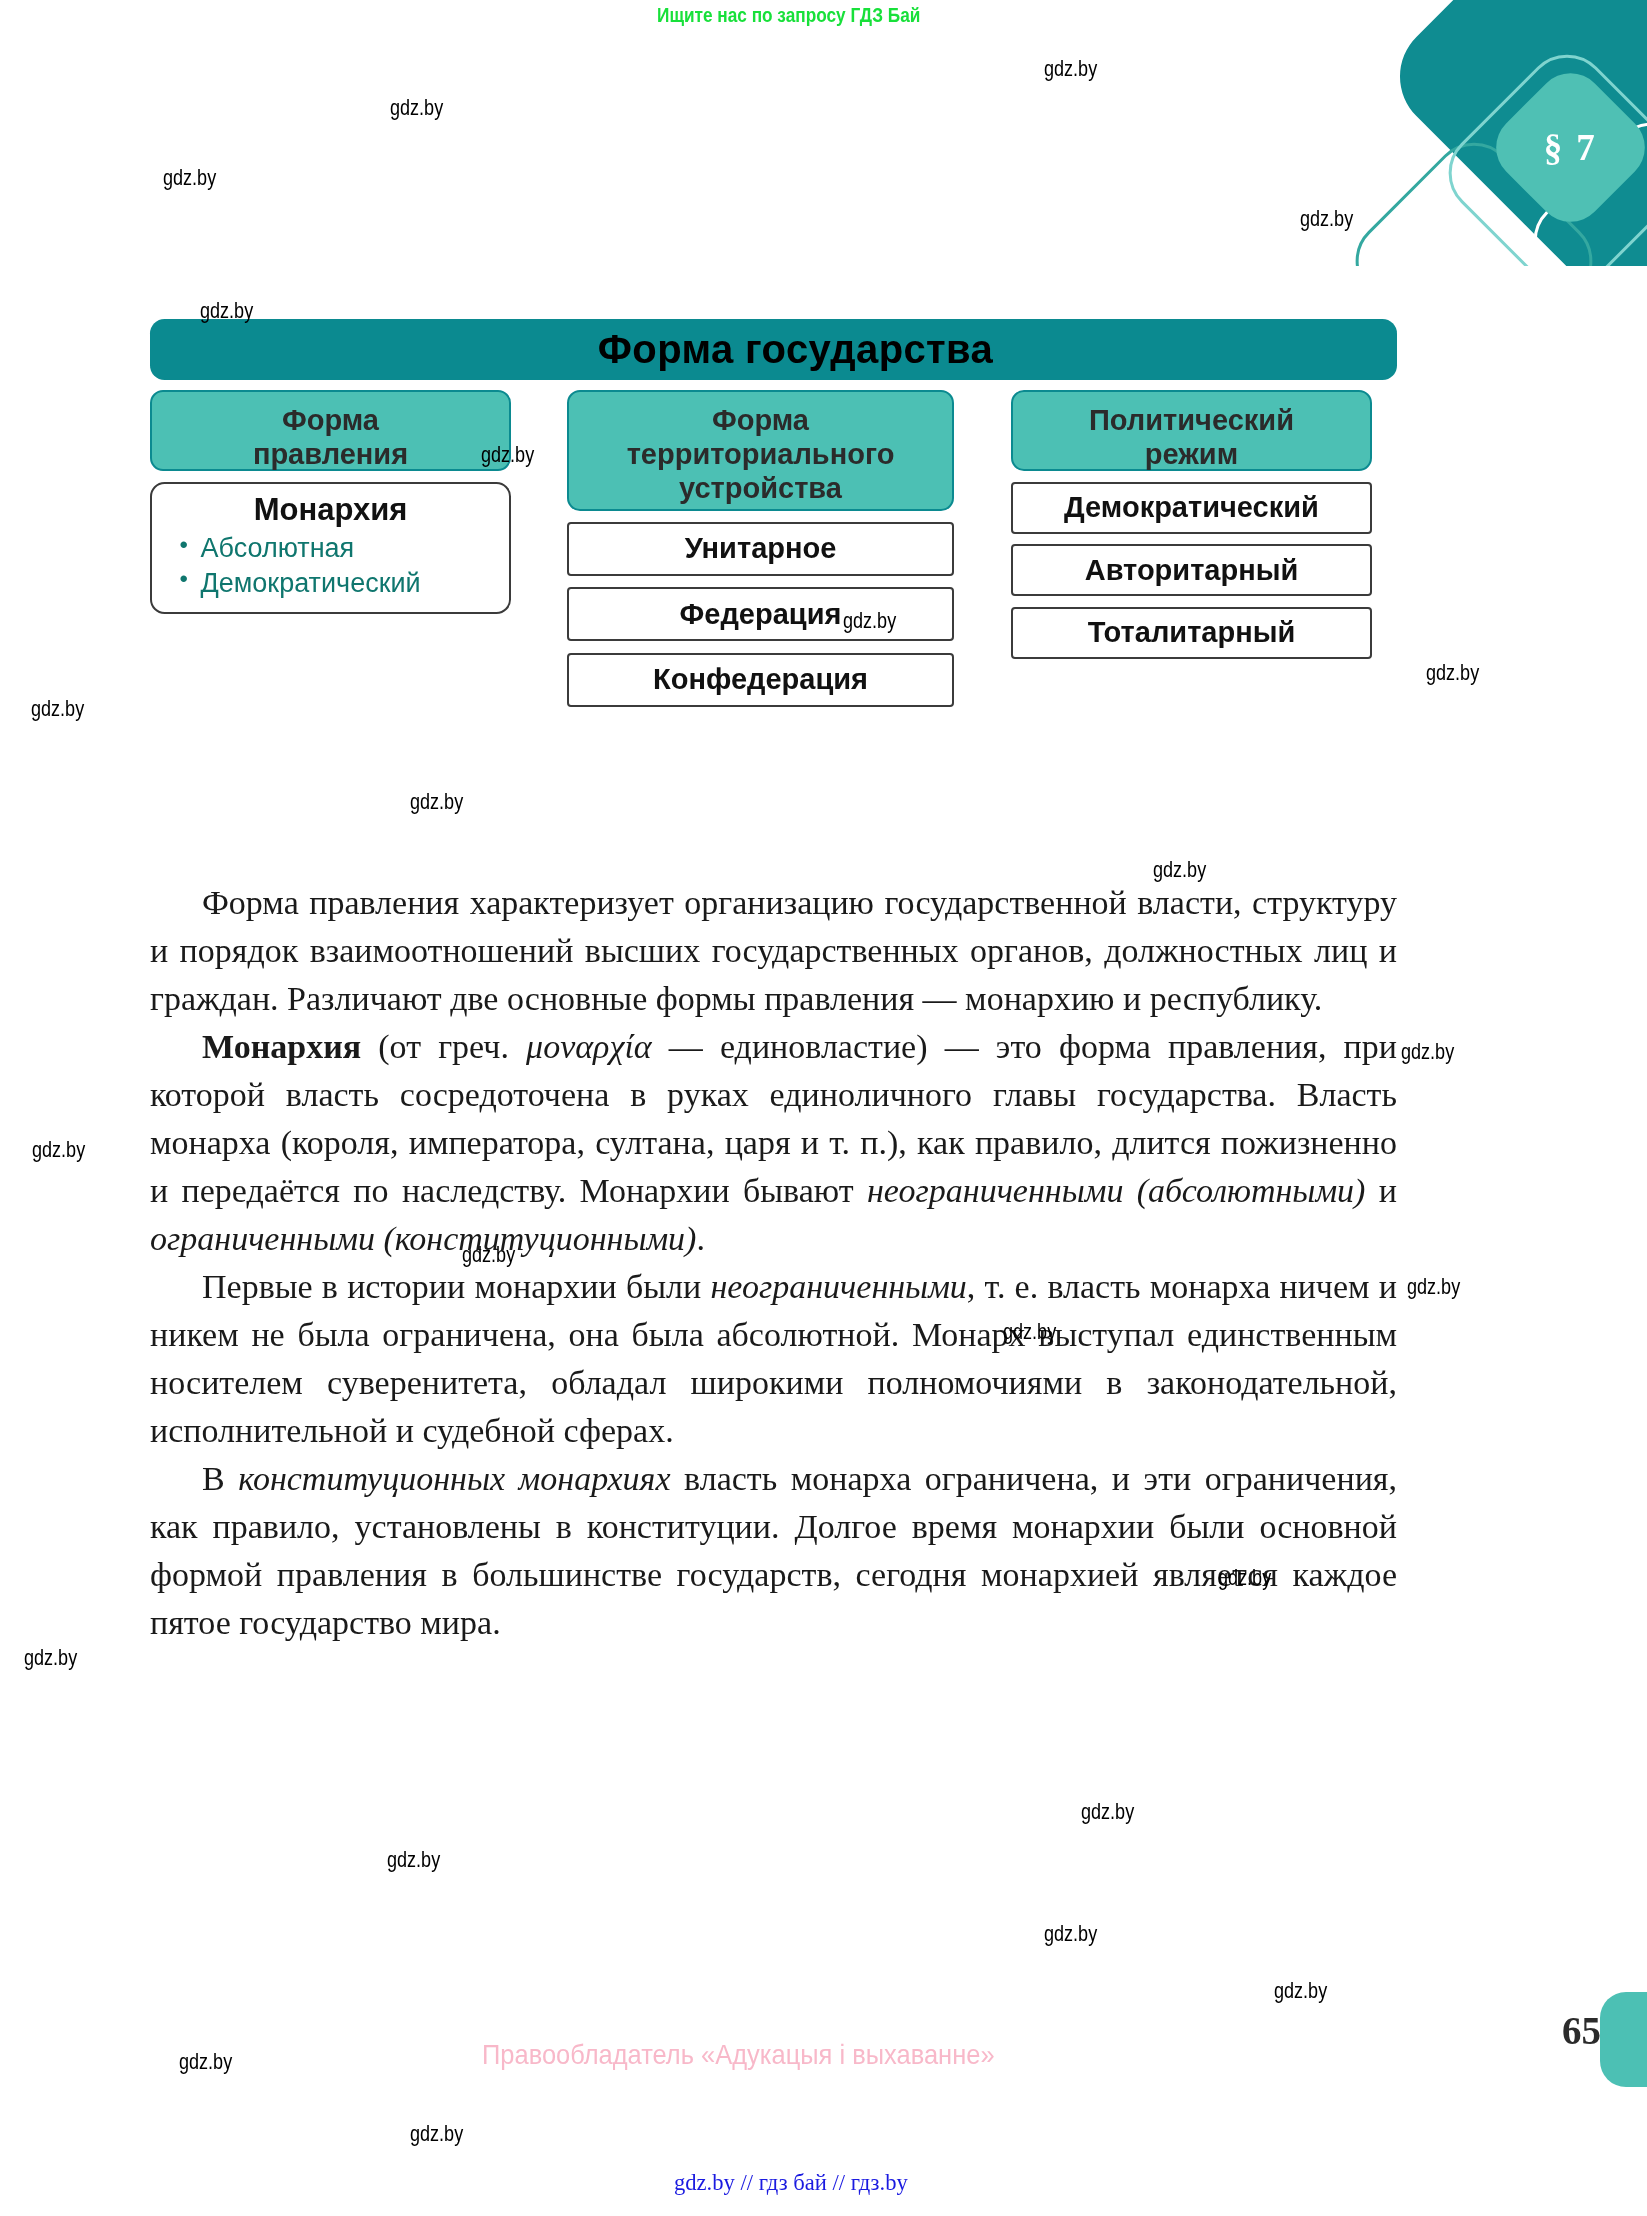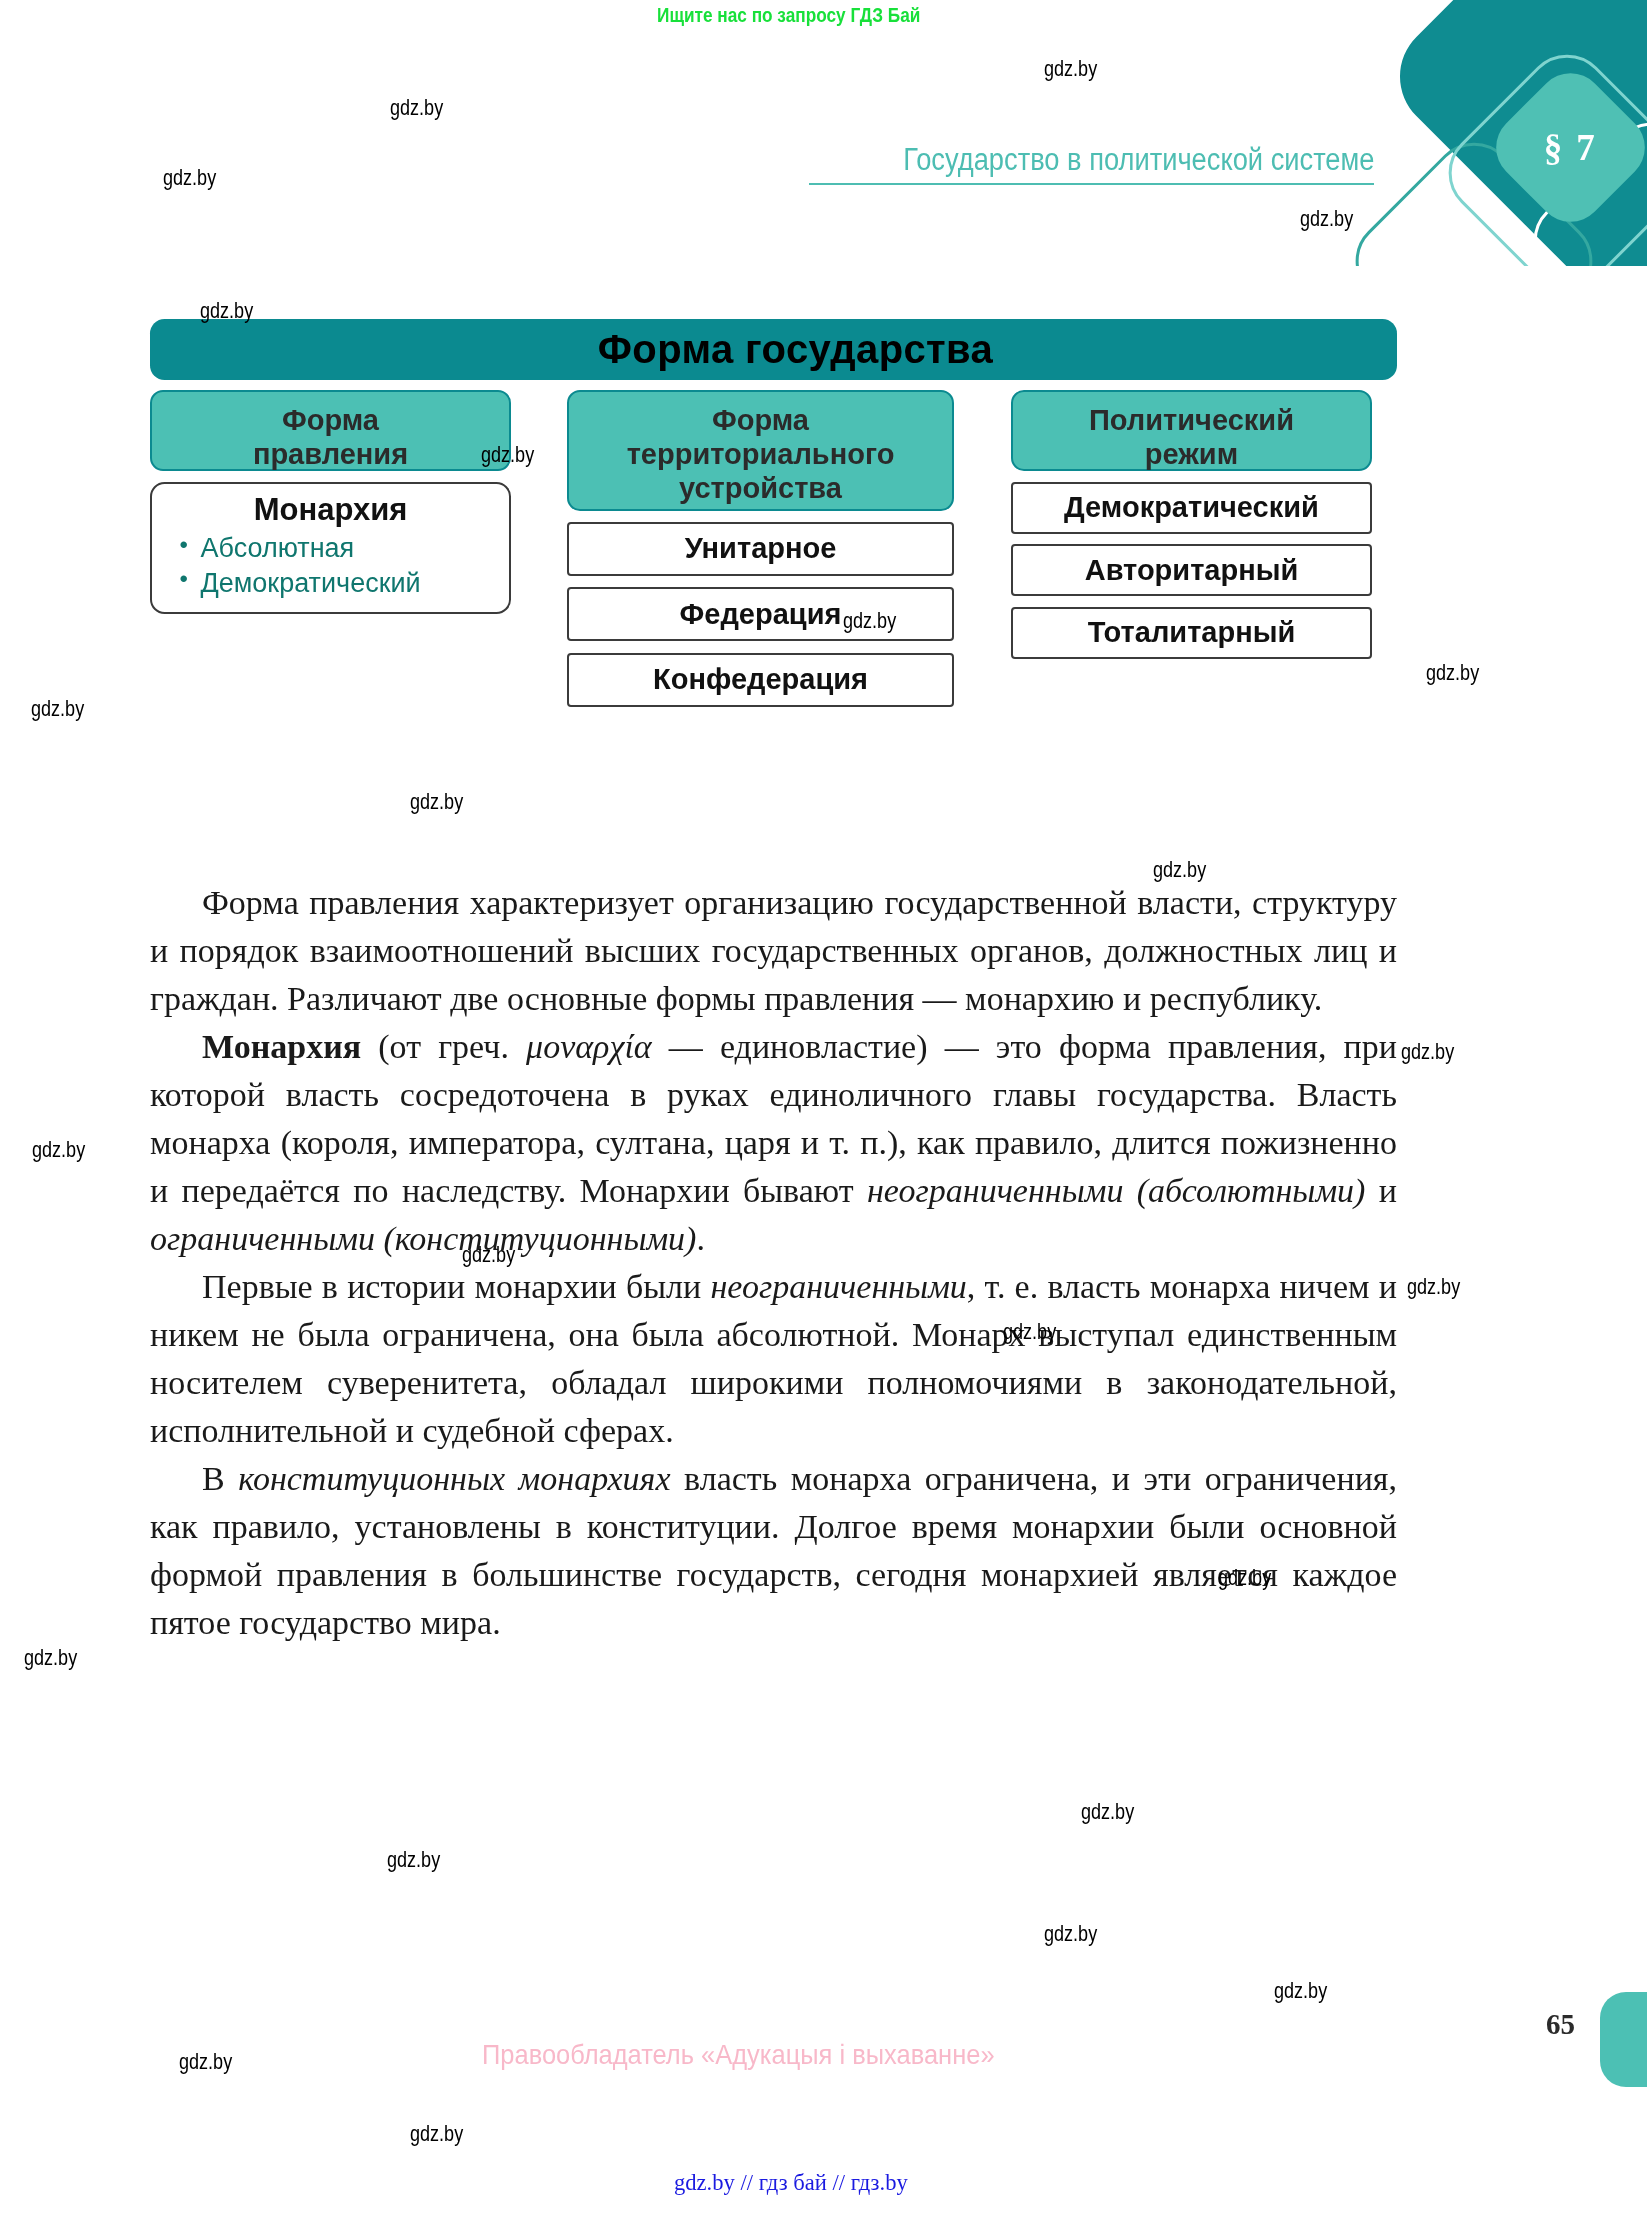"Государство в политической системе" div.runhead { html: <div> <span>Государство в политической системе</span> <div></div> </div> -> none }
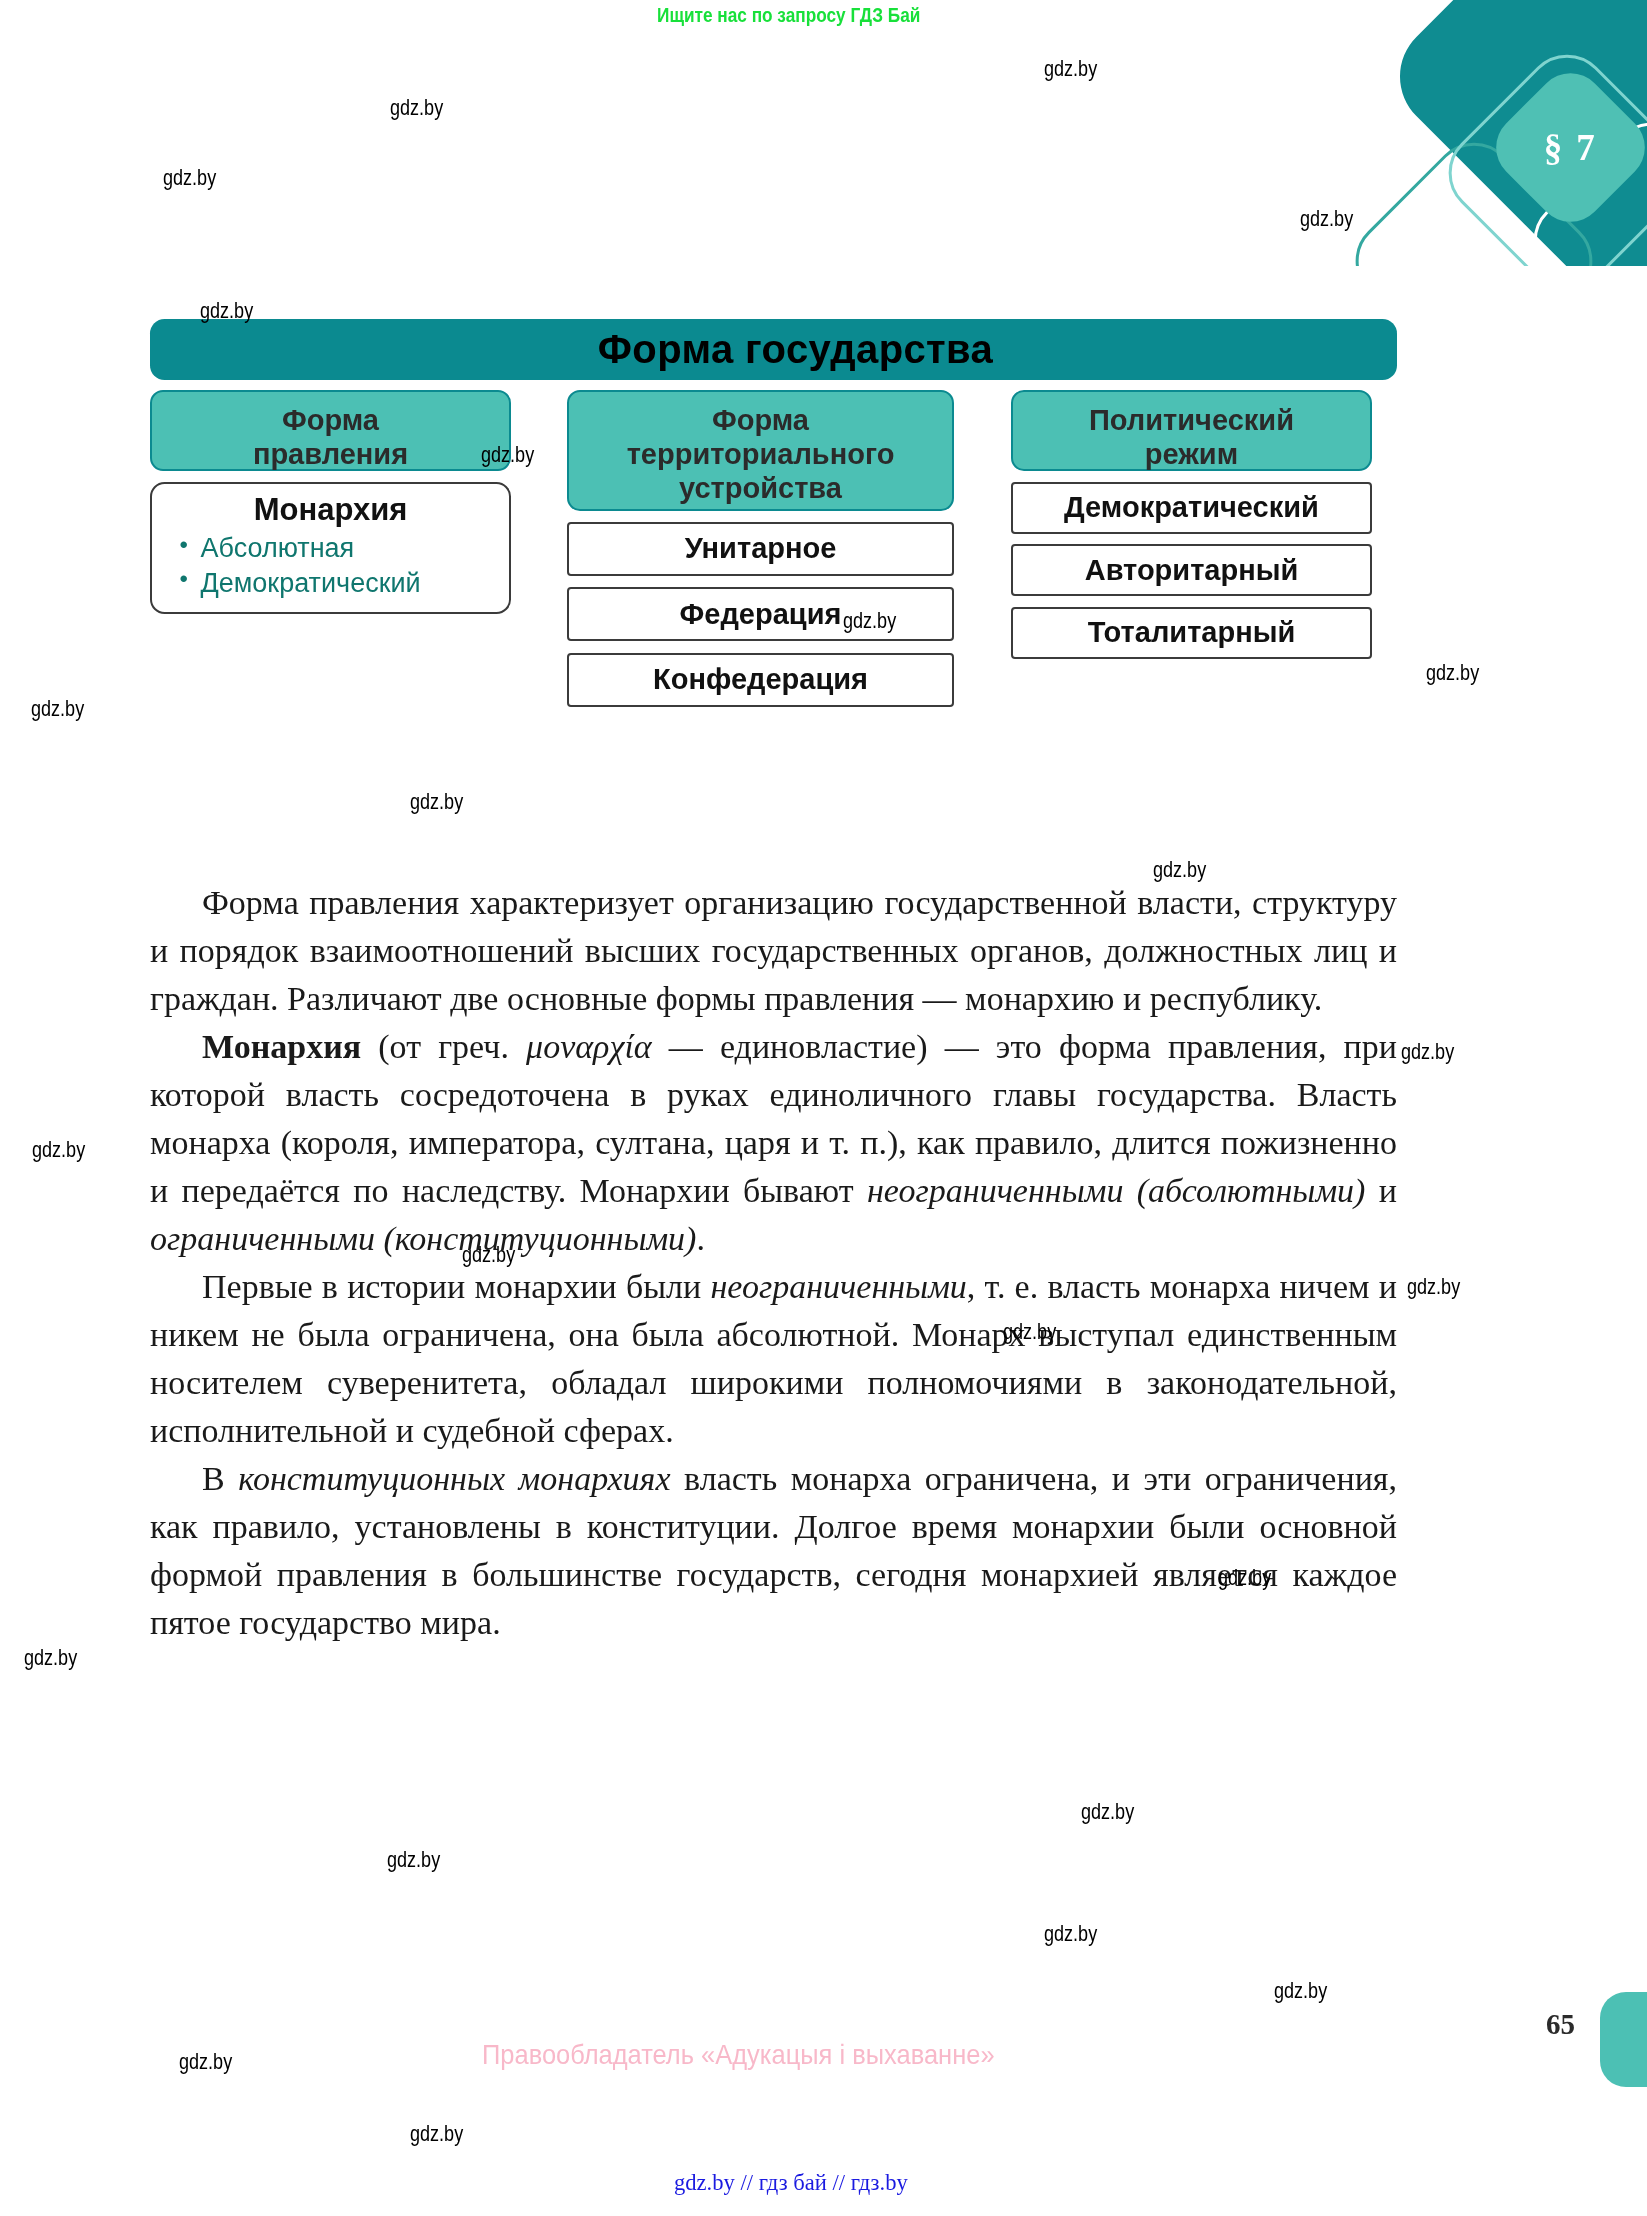"65" .pagenum { font-size: 29px -> 39px; right: 73px -> 47px }
